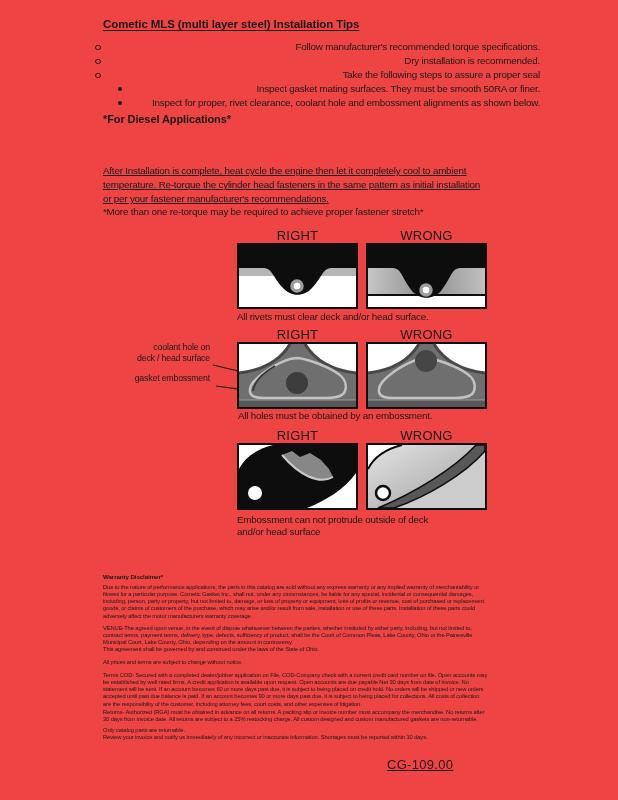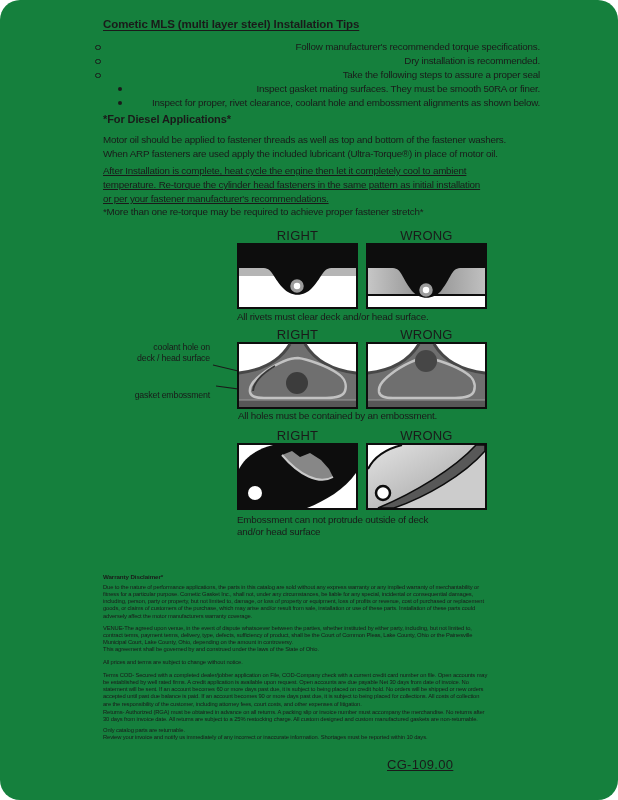"Cometic MLS (multi layer steel)" .page { background: #15803d -> #ef4444; border-radius: 20px -> none }
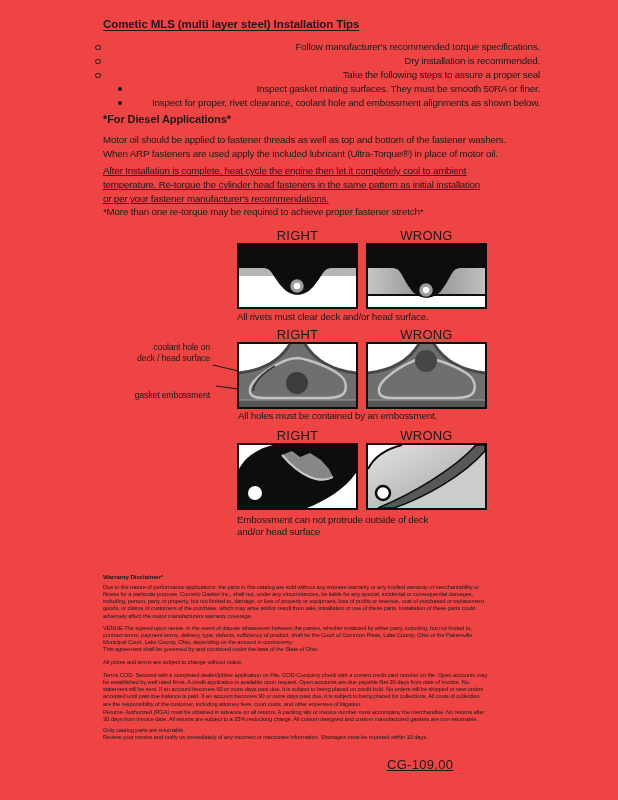"Motor oil should be applied" div.abs { html: <div> <div>Motor oil should be applied to fastener threads as well as top and bottom of the fastener washers.</div> <div>When ARP fasteners are used apply the included lubricant (Ultra-Torque®) in place of motor oil.</div> </div> -> none }
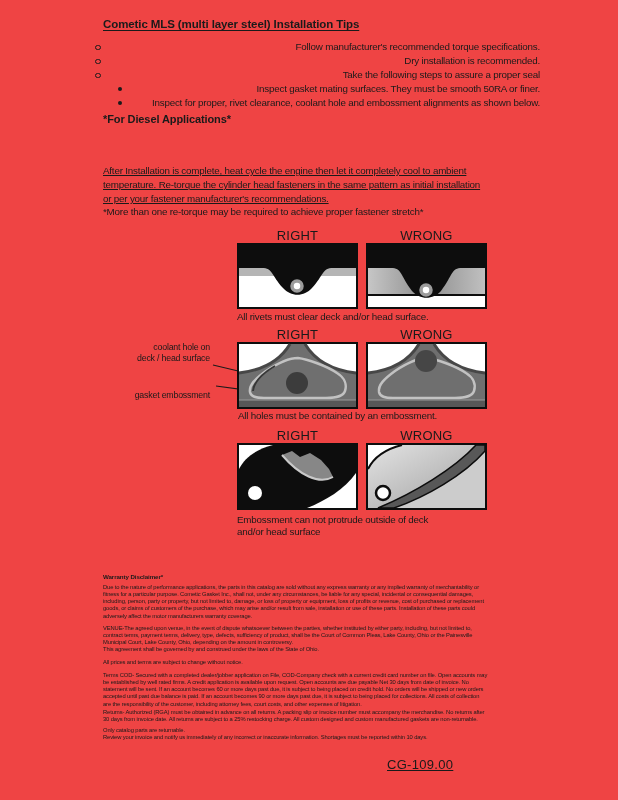"gasket embossment" div.abs { top: 390px -> 373px }
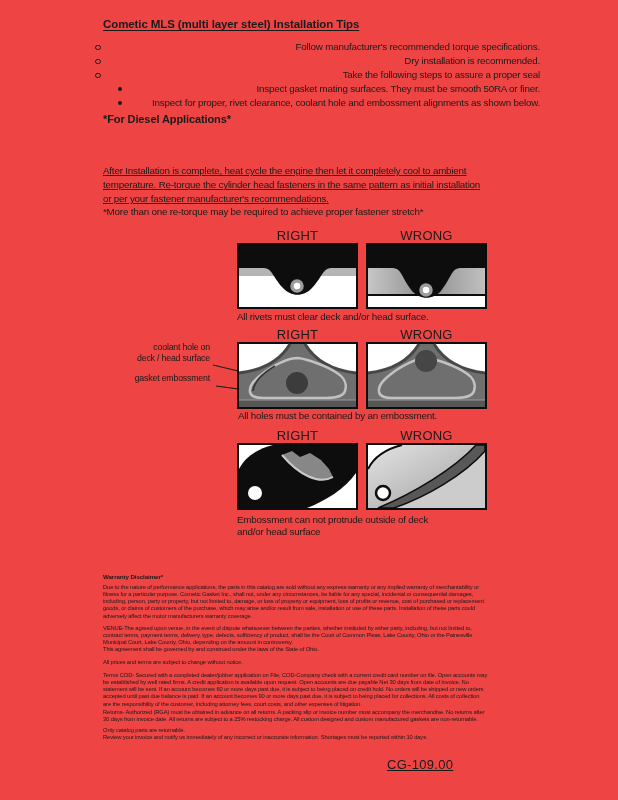"All holes must be contained" div.abs { text: contained -> obtained }
